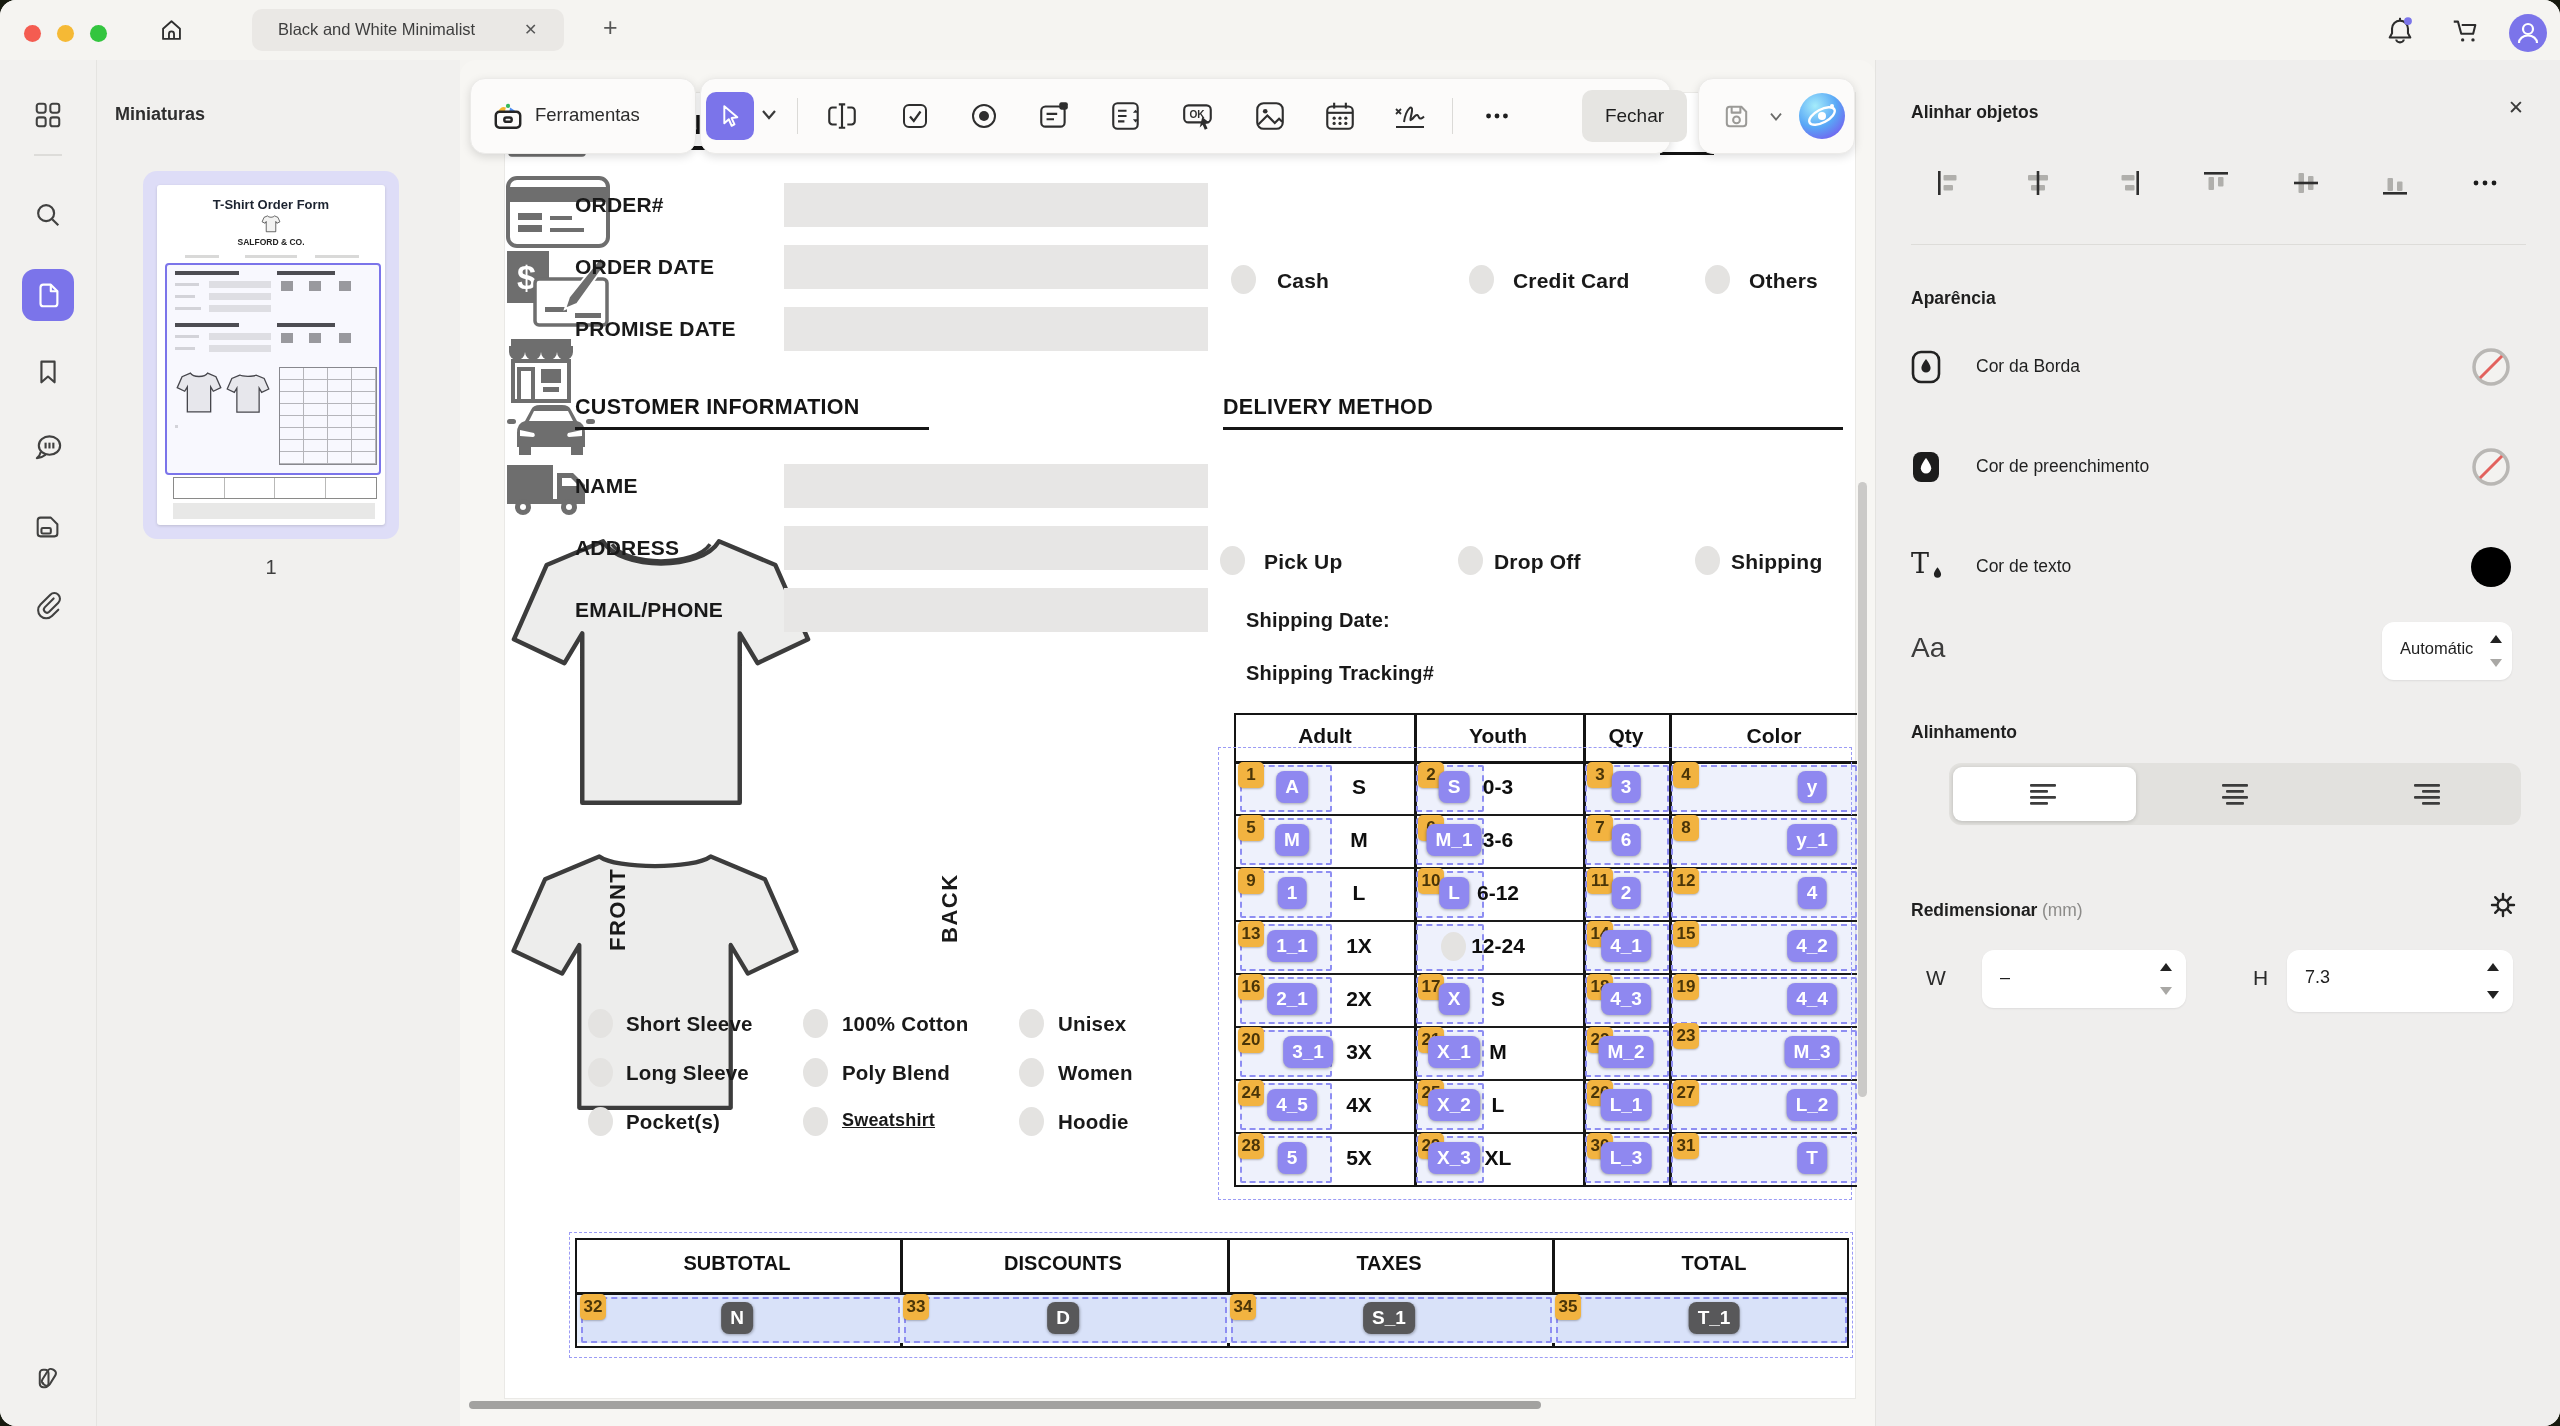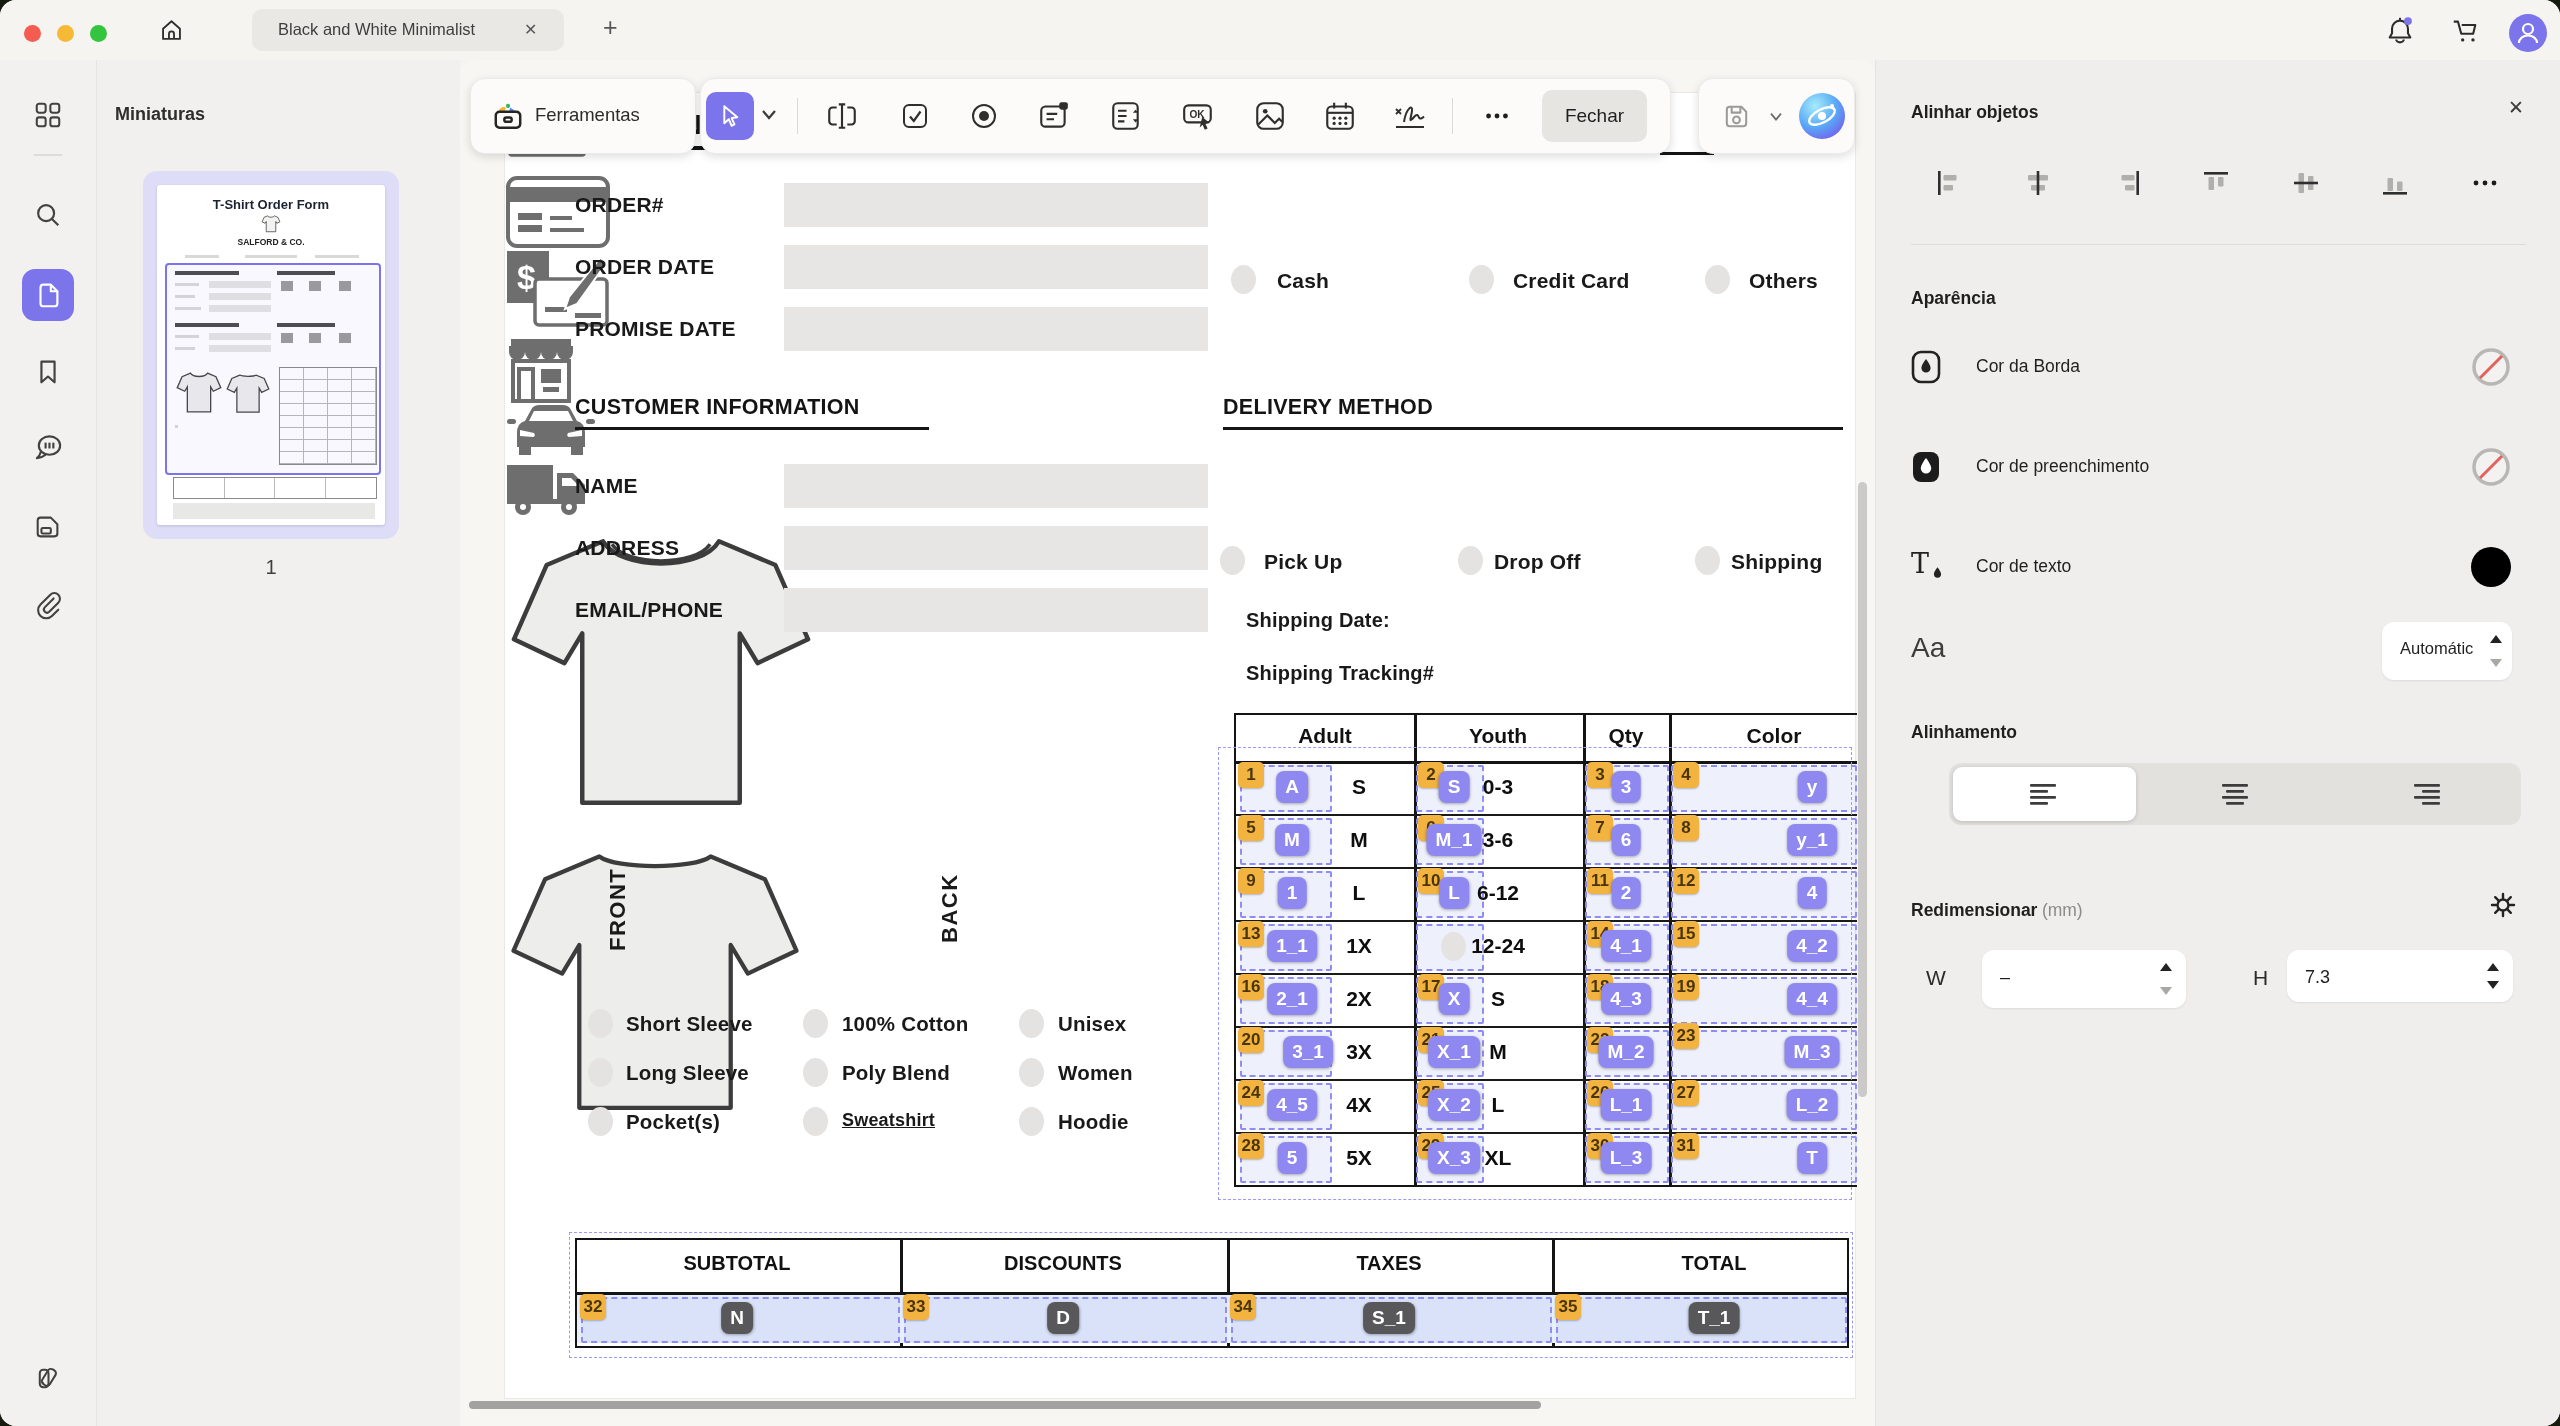"Fechar" div.abs { left: 841px -> 881px }
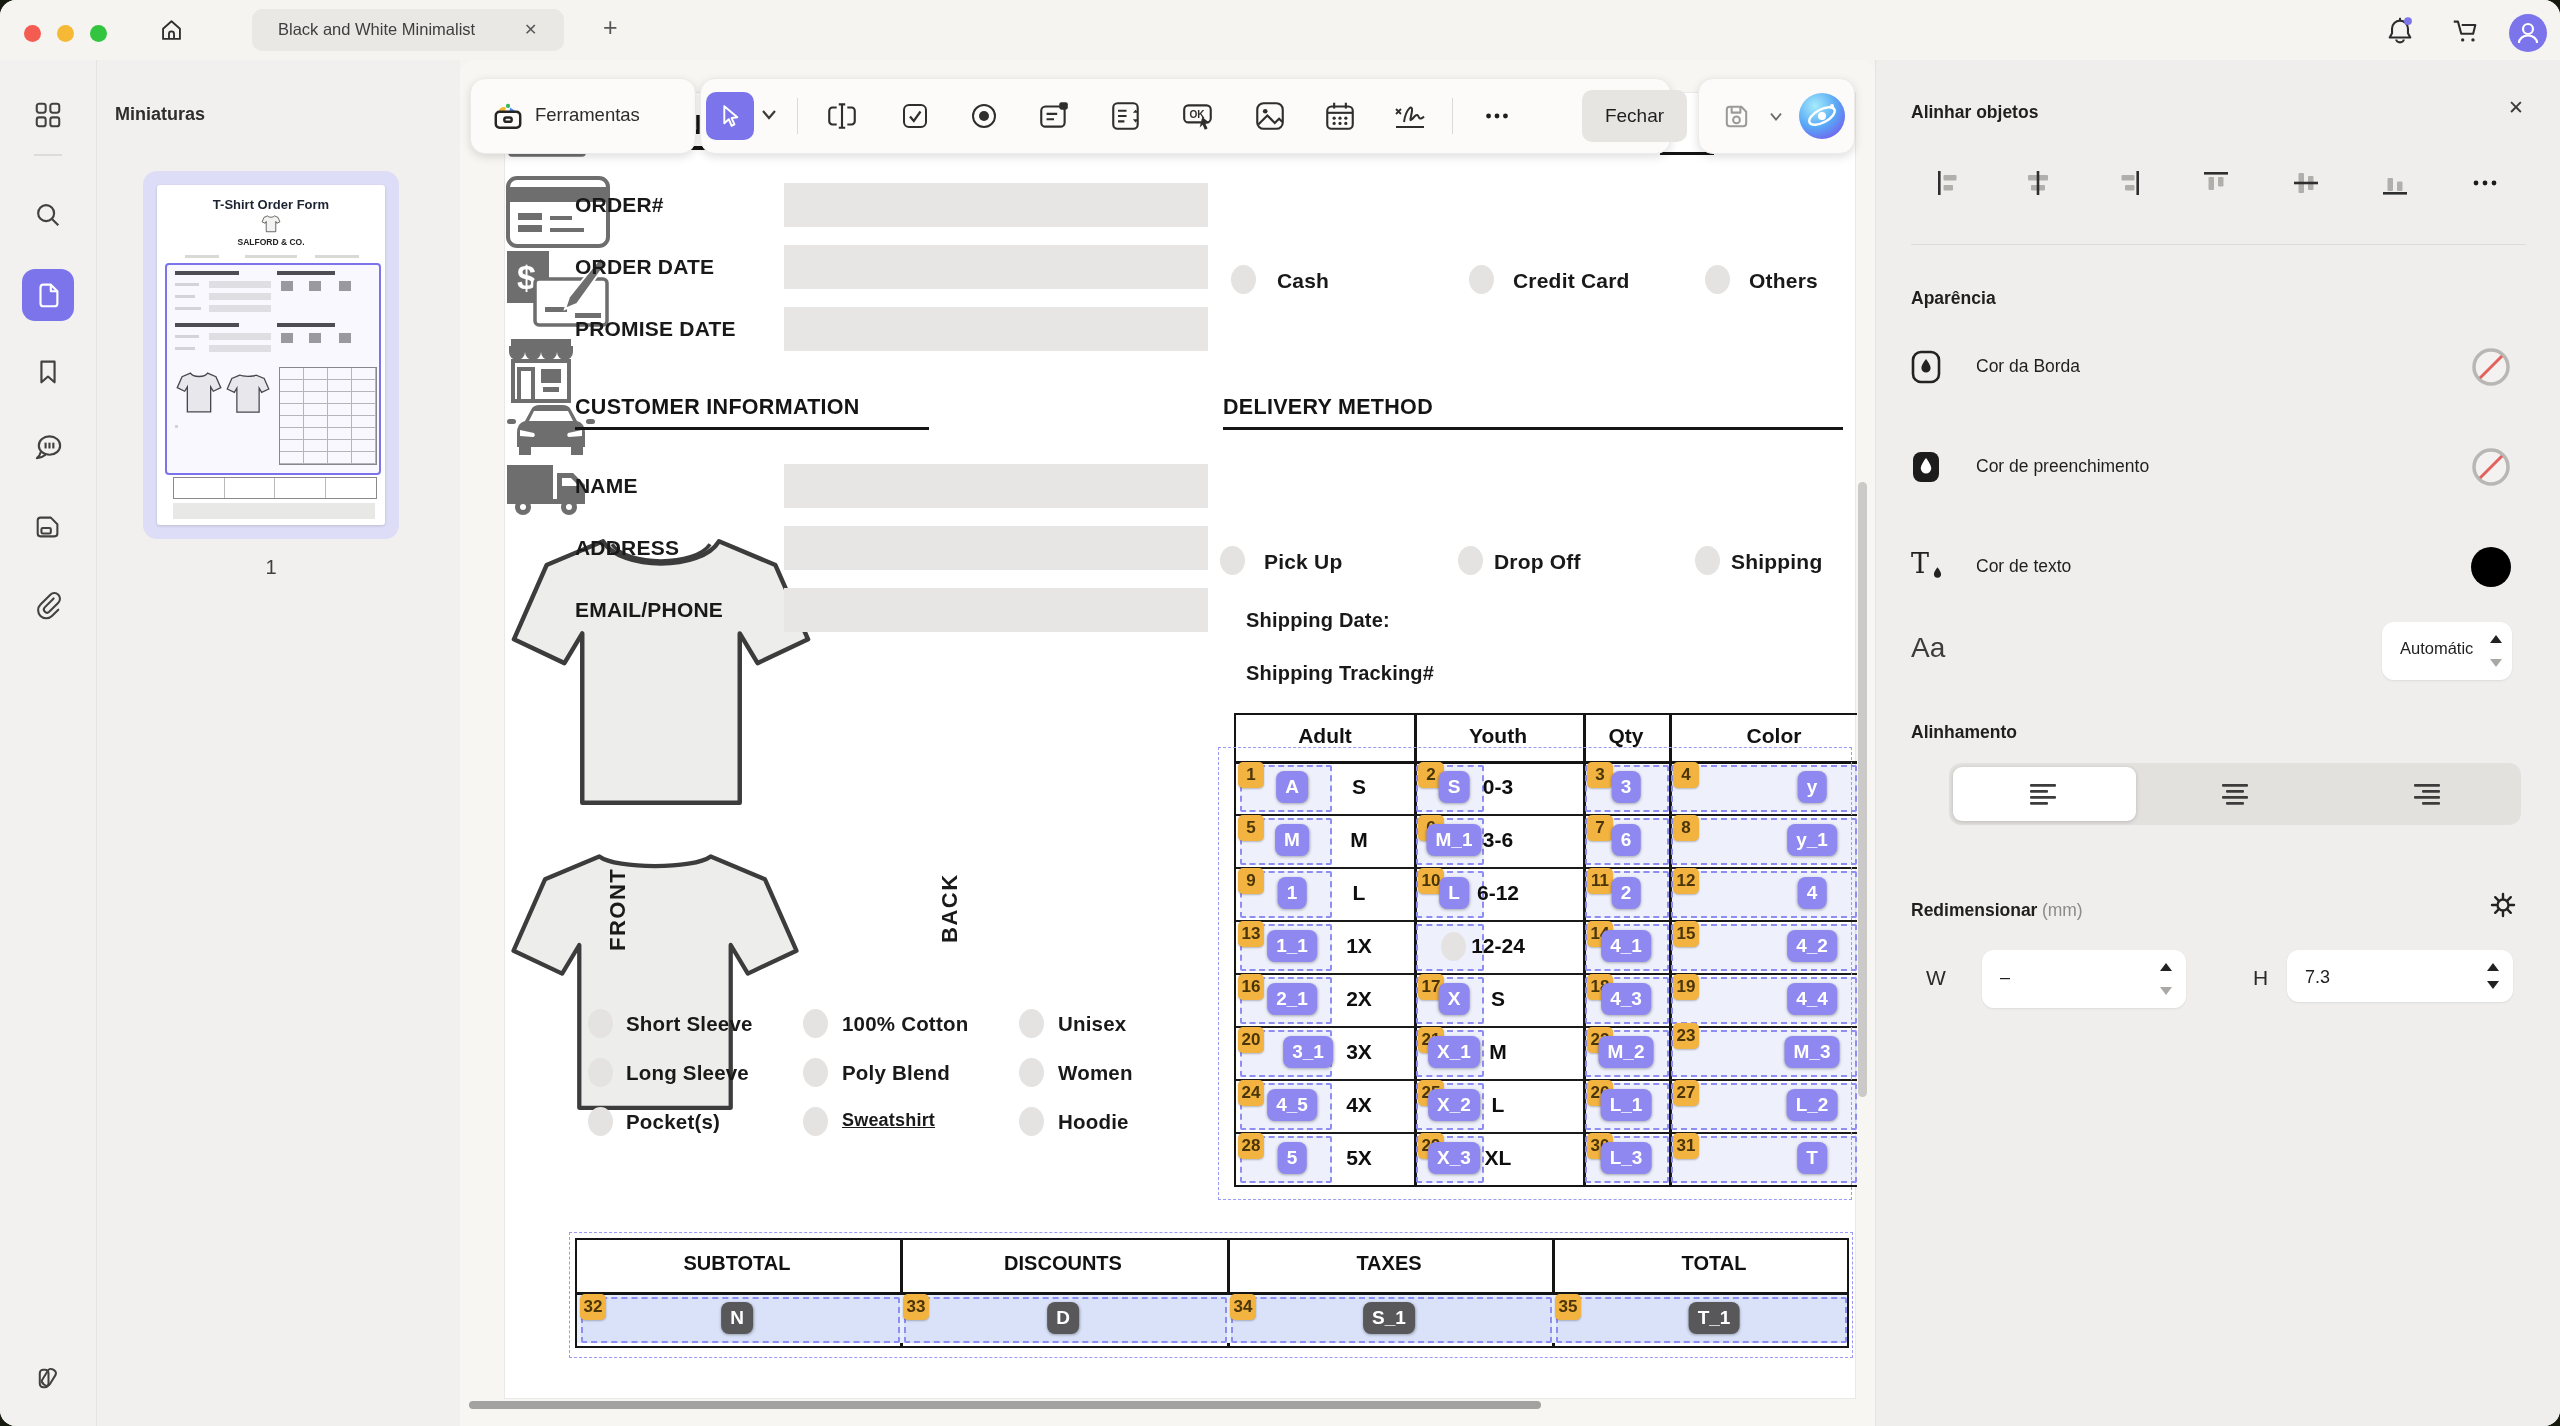"7.3" div.whitectl { height: 52px -> 62px }
